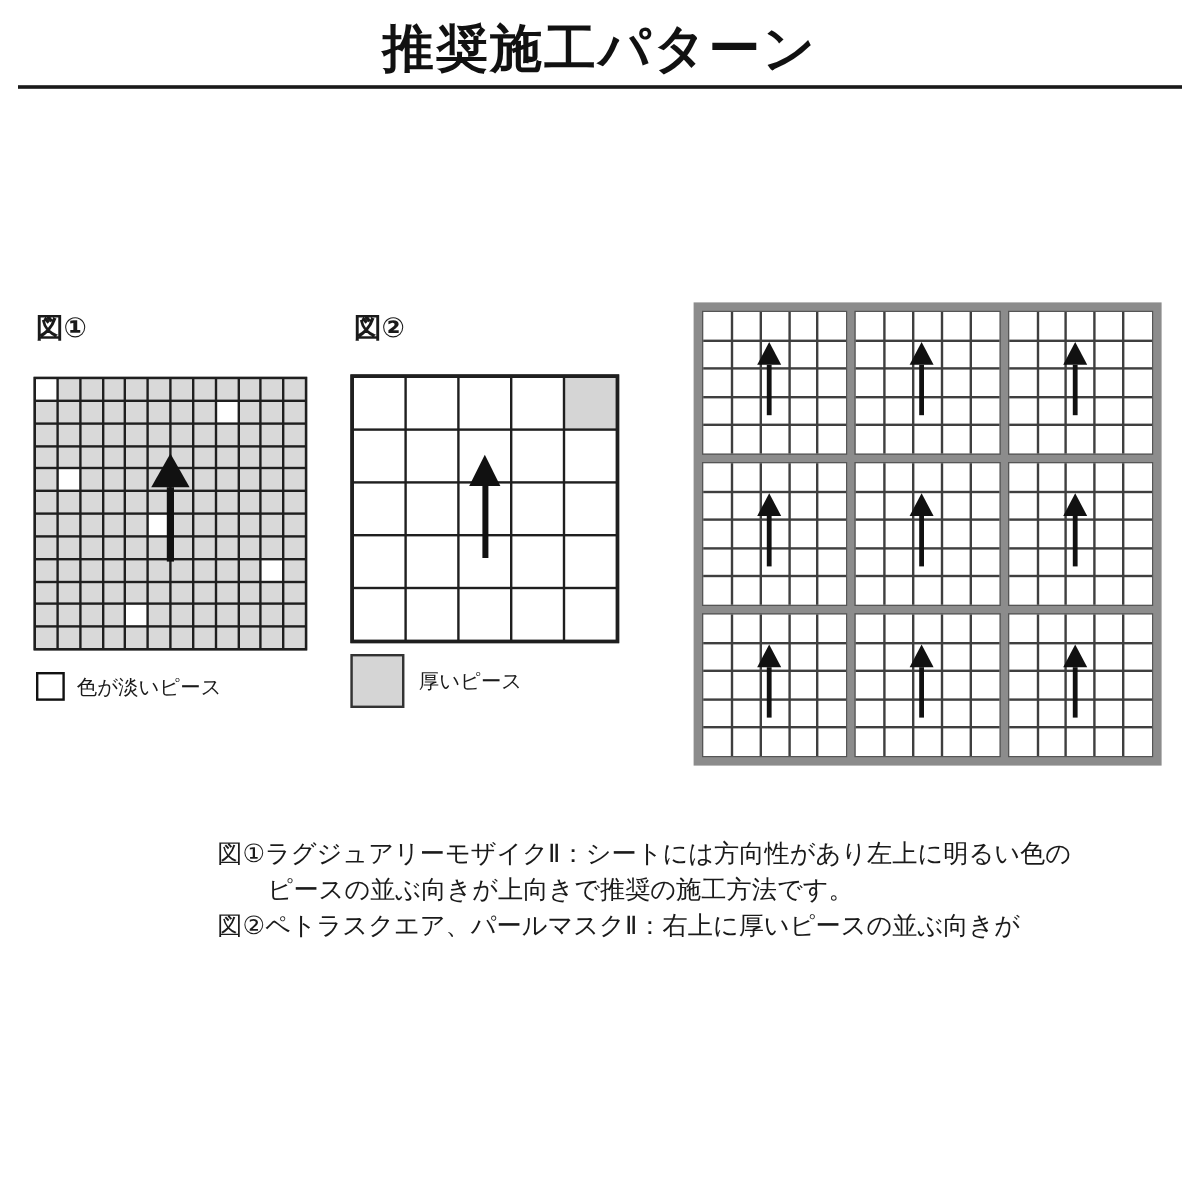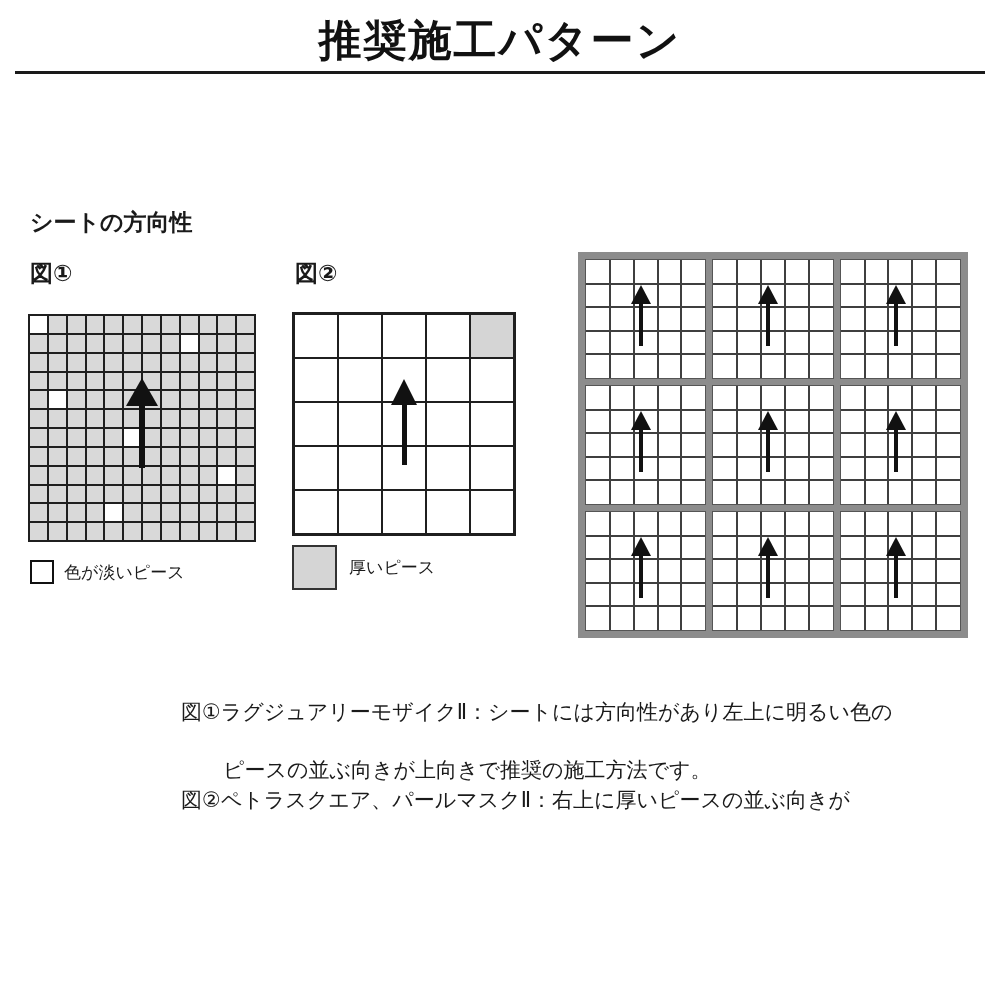"シートの方向性" div.section-heading { html: <div>シートの方向性</div> -> none }
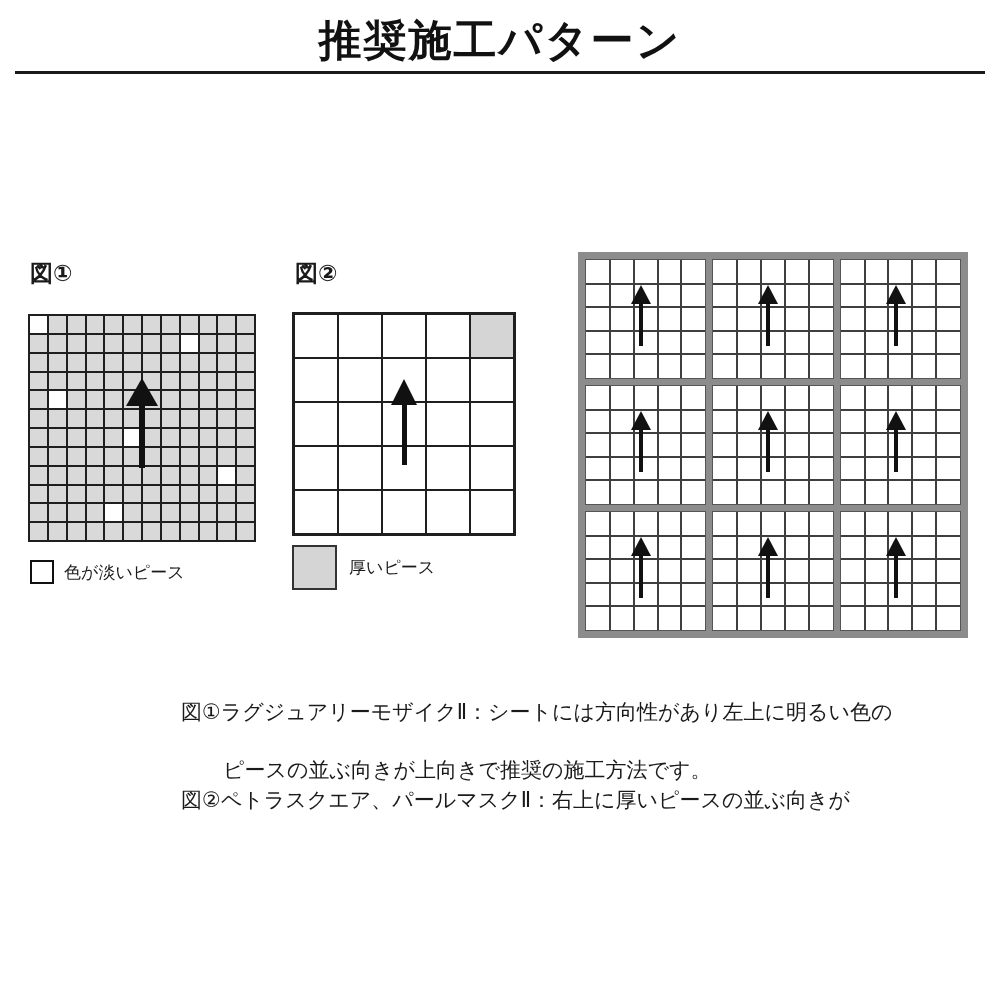"ピースの並ぶ向きが上向きで推奨の施工方法です。" .caption .line.indent { margin-top: 28px -> none }
